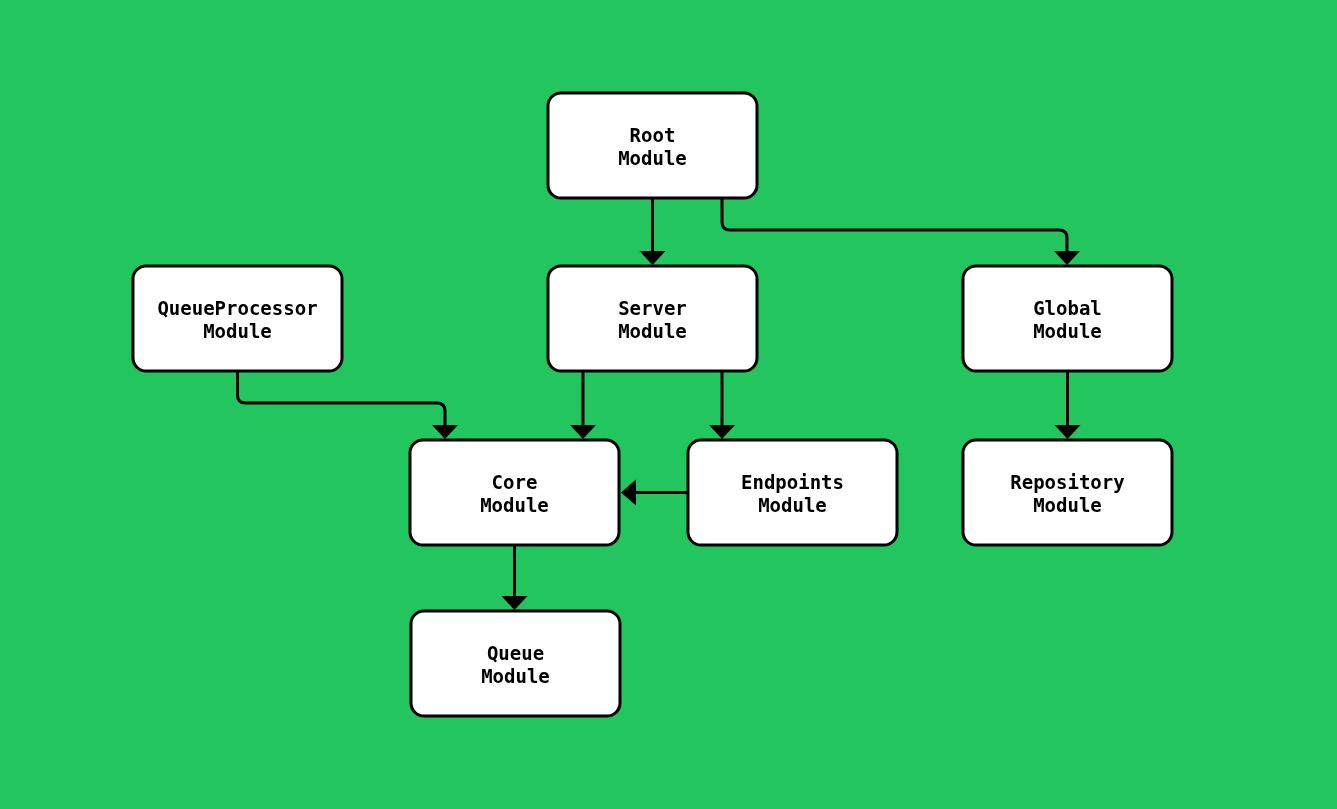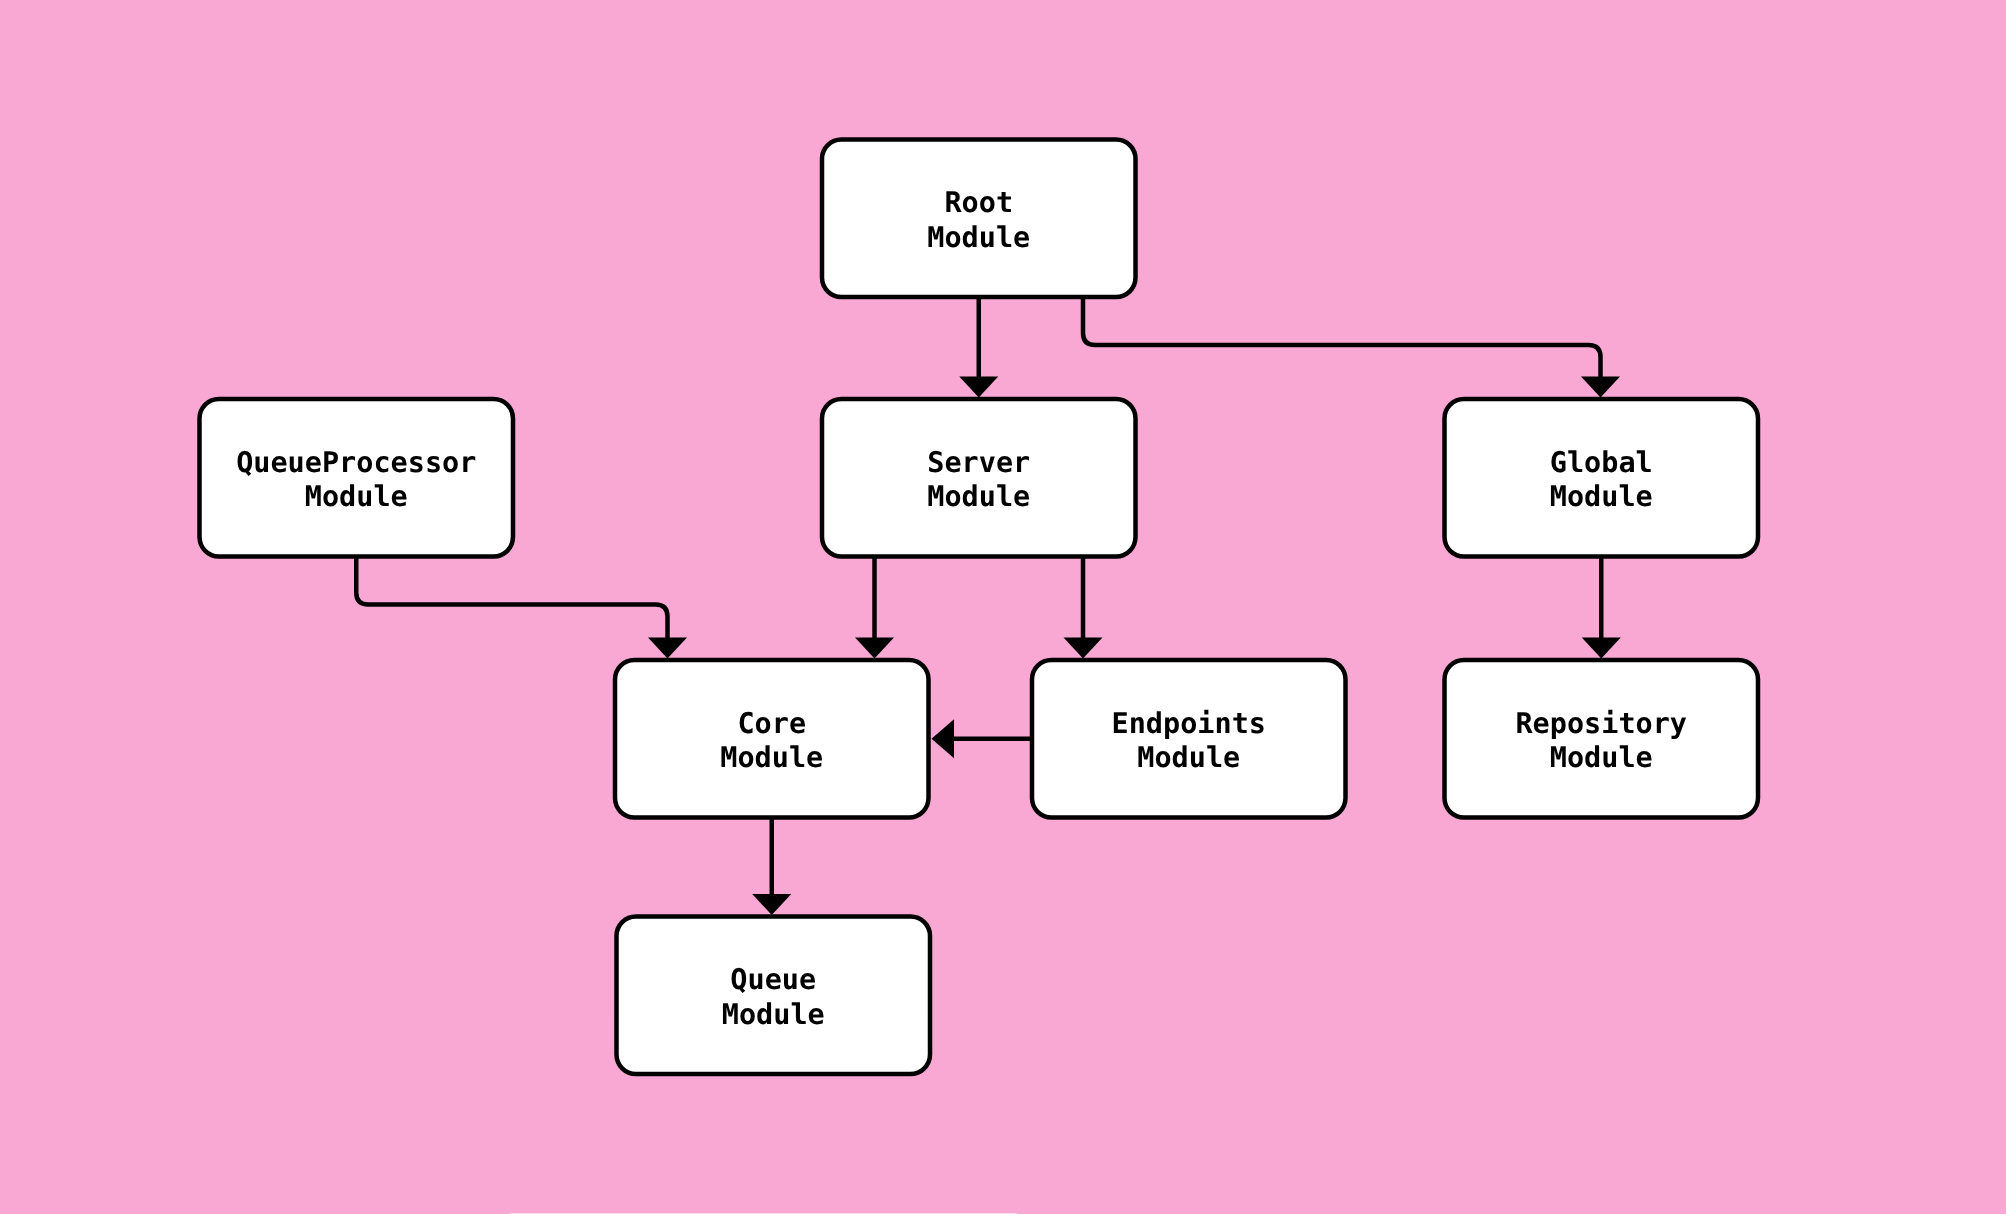"Root Module" .diagram-wrap { background: #f9a8d4 -> #22c55e }
